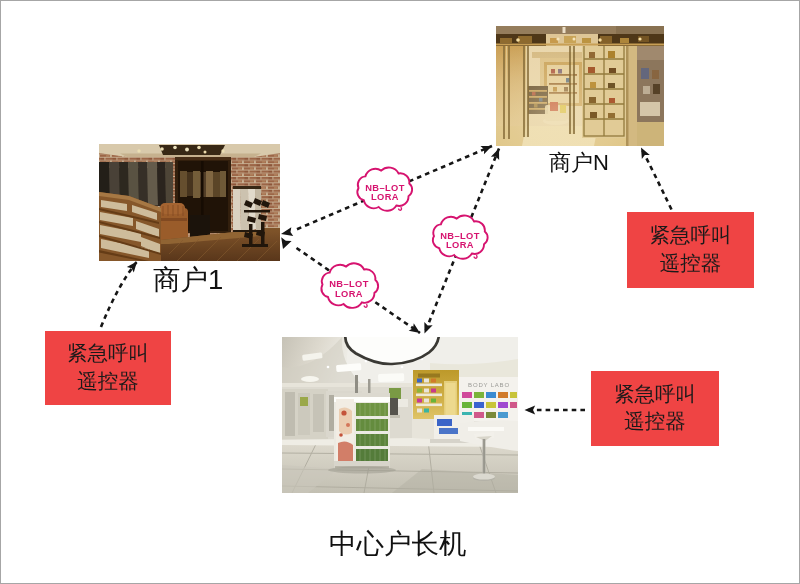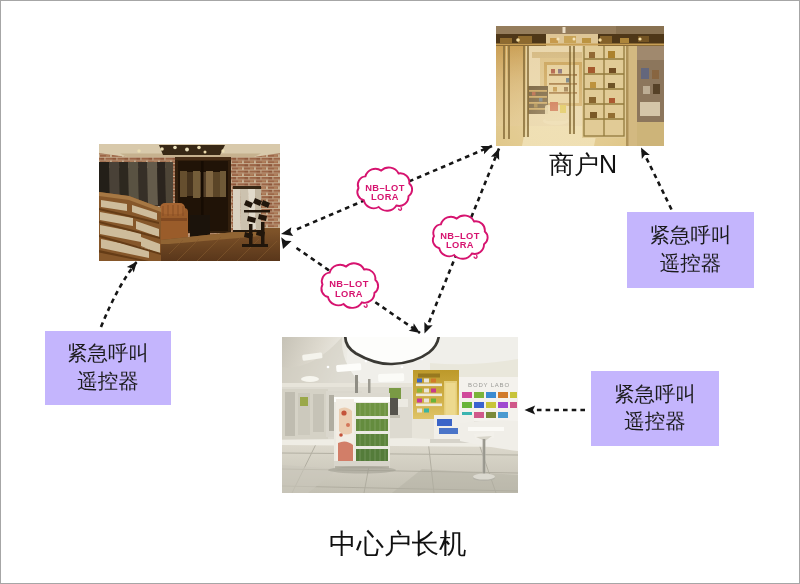"商户N" div.lbl { font-size: 25px -> 22px }
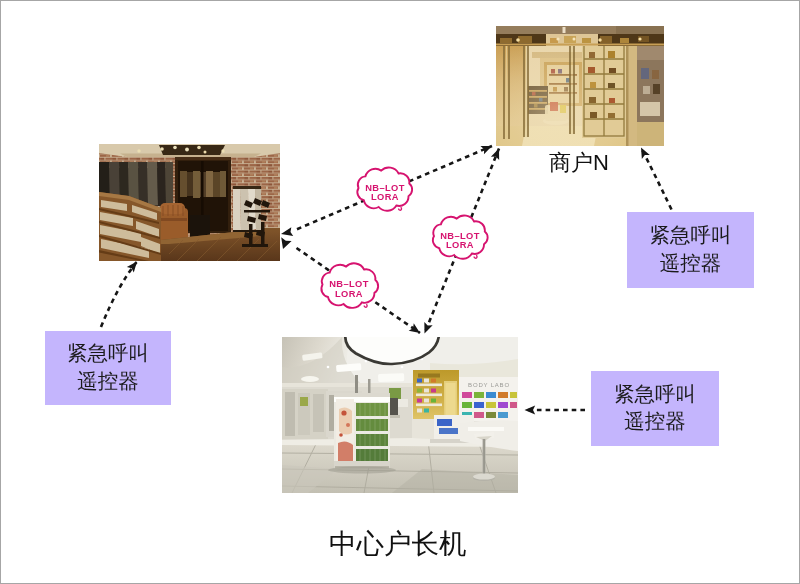"紧急呼叫" .obox { background: #c4b5fd -> #ef4444 }
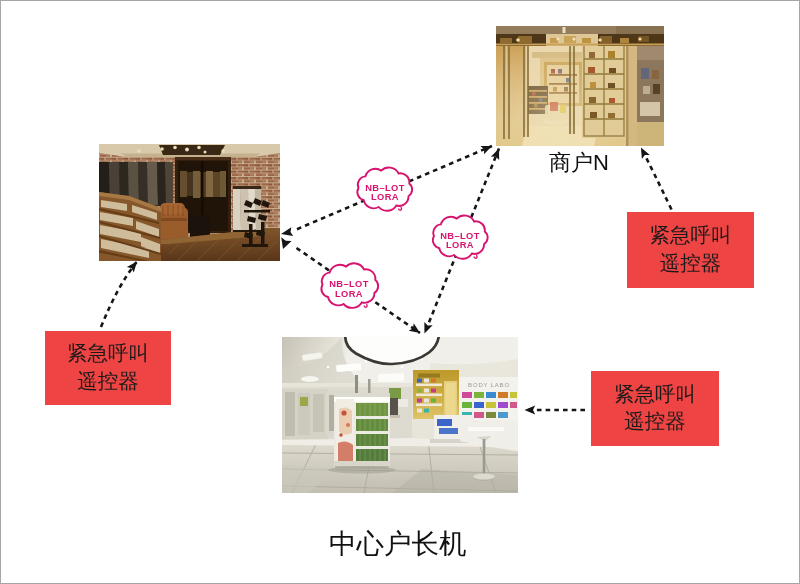"商户1" div.lbl { html: none -> <div>商户1</div> }
